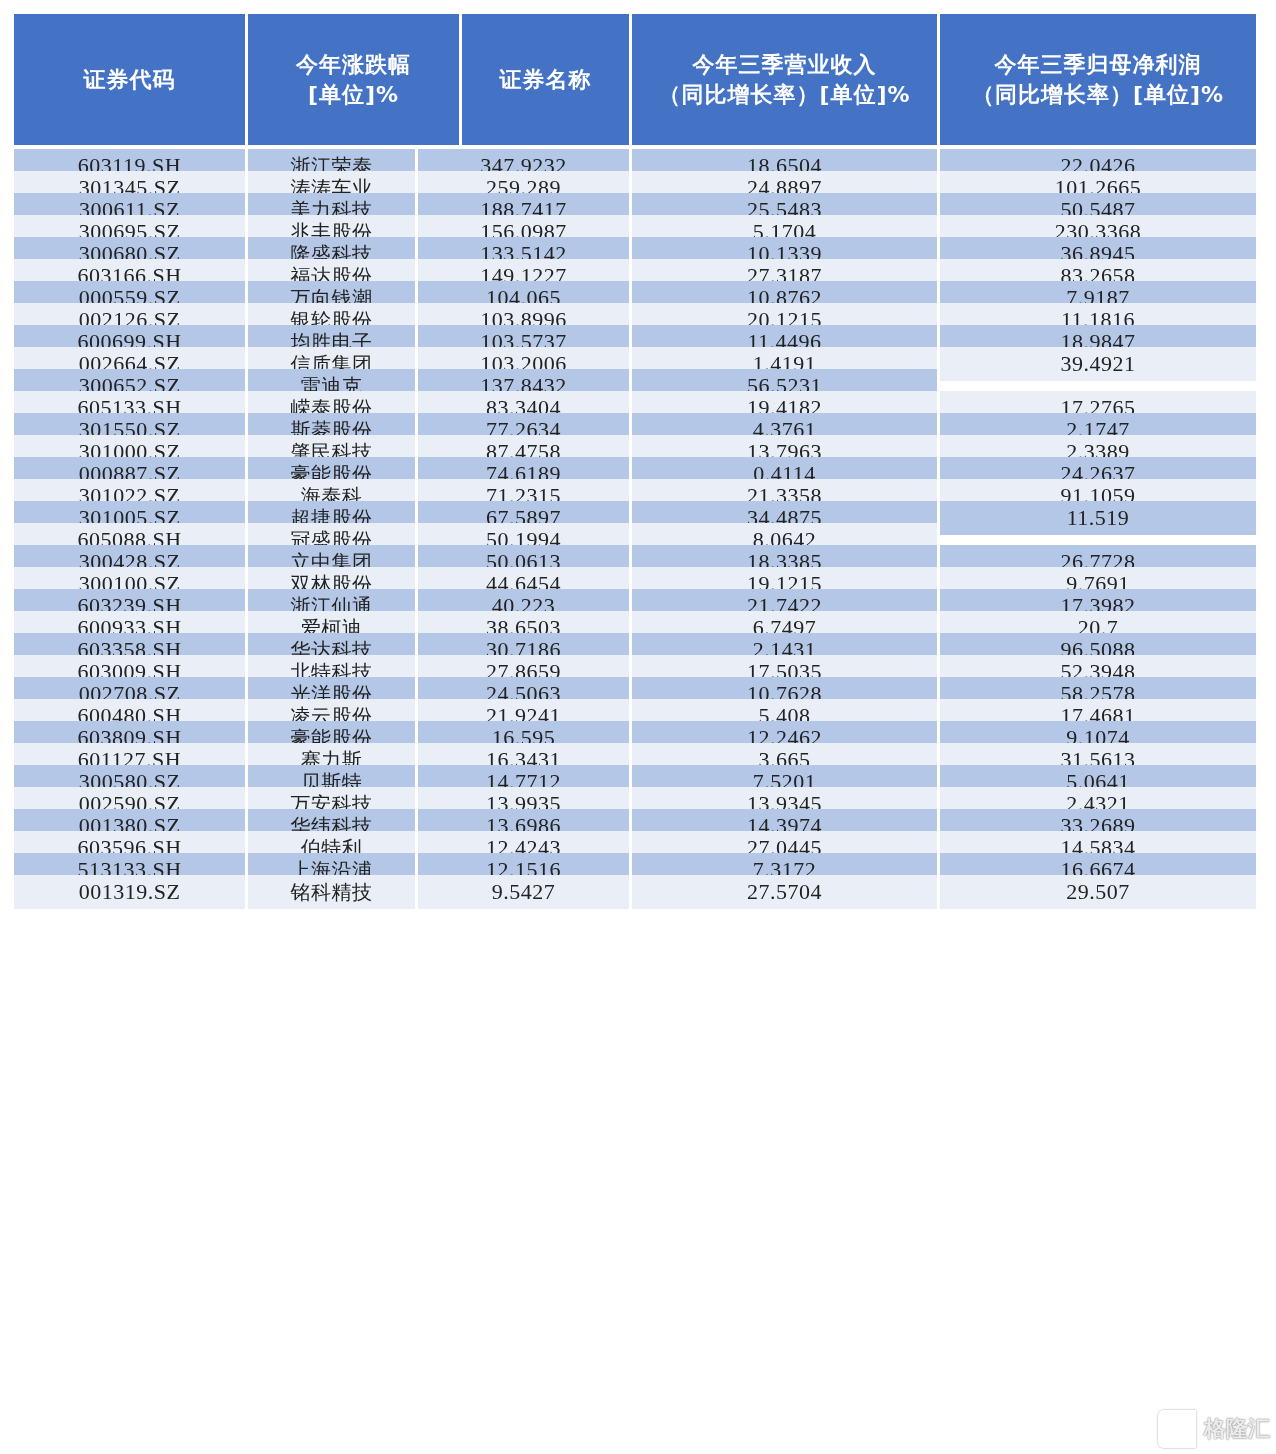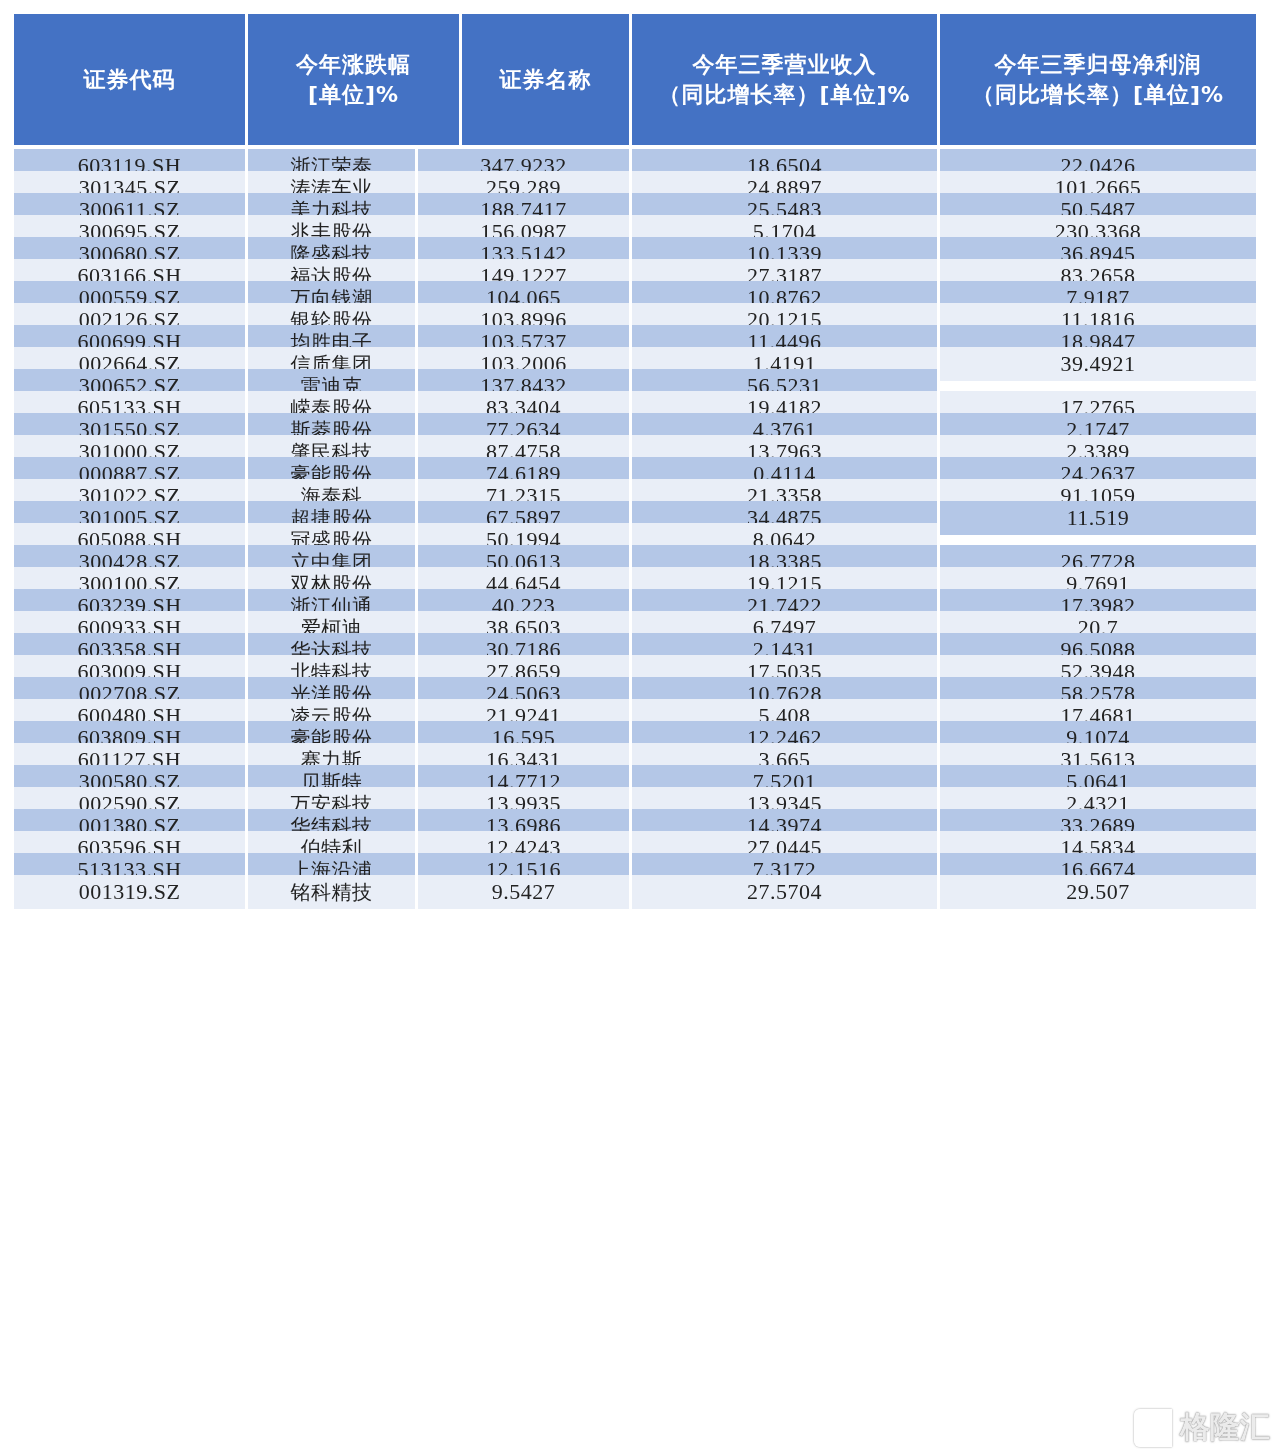"格隆汇" .watermark { font-size: 30px -> 22px }
